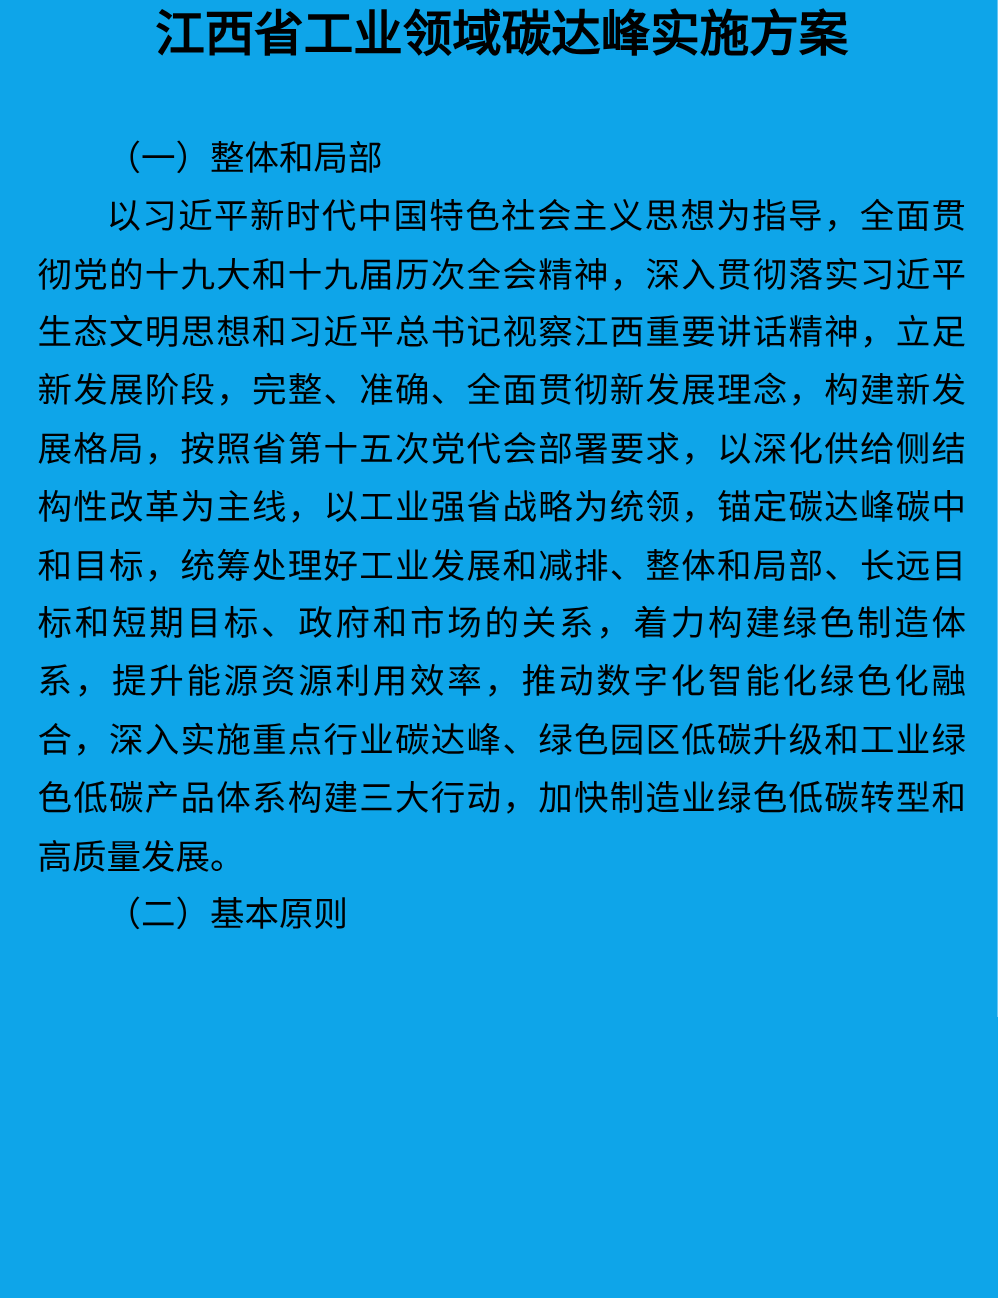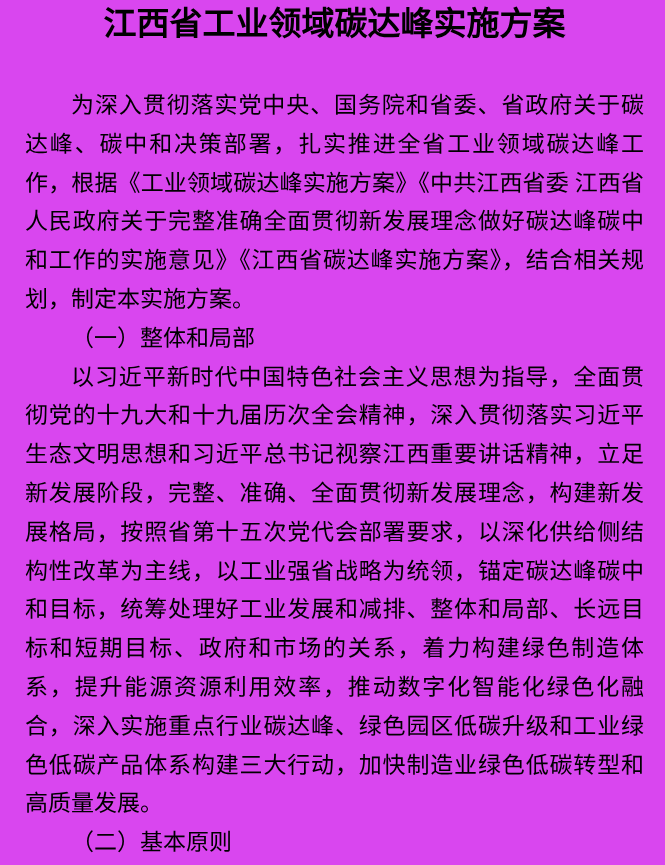"江西省工业领域碳达峰实施方案" .page { background: #d946ef -> #0ea5e9 }
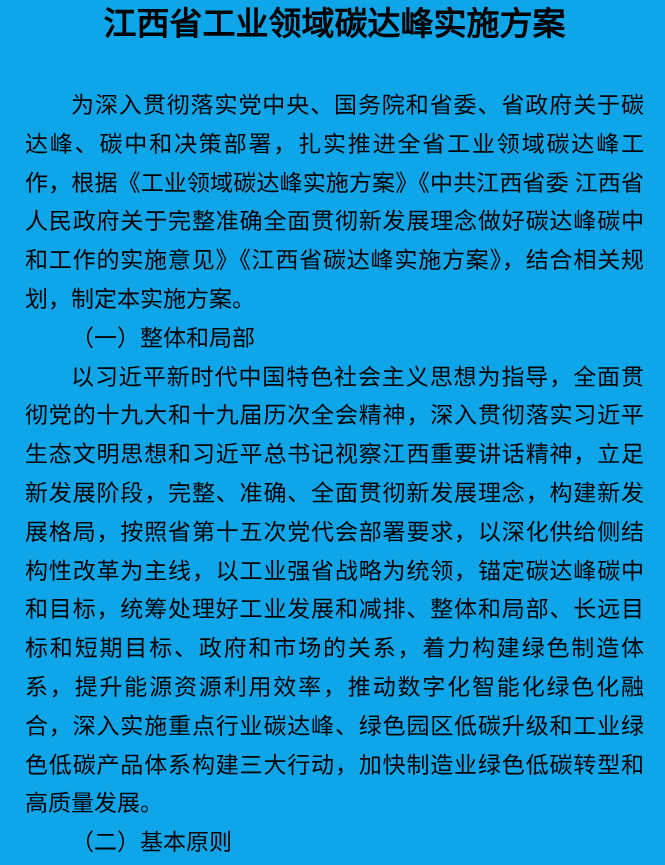"为深入贯彻落实党中央、国务院和省委、省政府关于碳达峰、碳中和决策部署，扎实推进全" p.block { html: <p>为深入贯彻落实党中央、国务院和省委、省政府关于碳达峰、碳中和决策部署，扎实推进全省工业领域碳达峰工作，根据《工业领域碳达峰实施方案》《中共江西省委 江西省人民政府关于完整准确全面贯彻新发展理念做好碳达峰碳中和工作的实施意见》《江西省碳达峰实施方案》，结合相关规划，制定本实施方案。</p> -> none }
